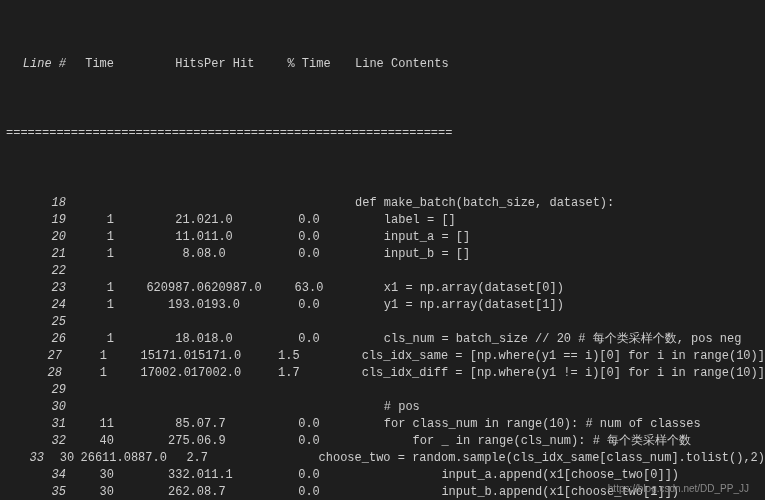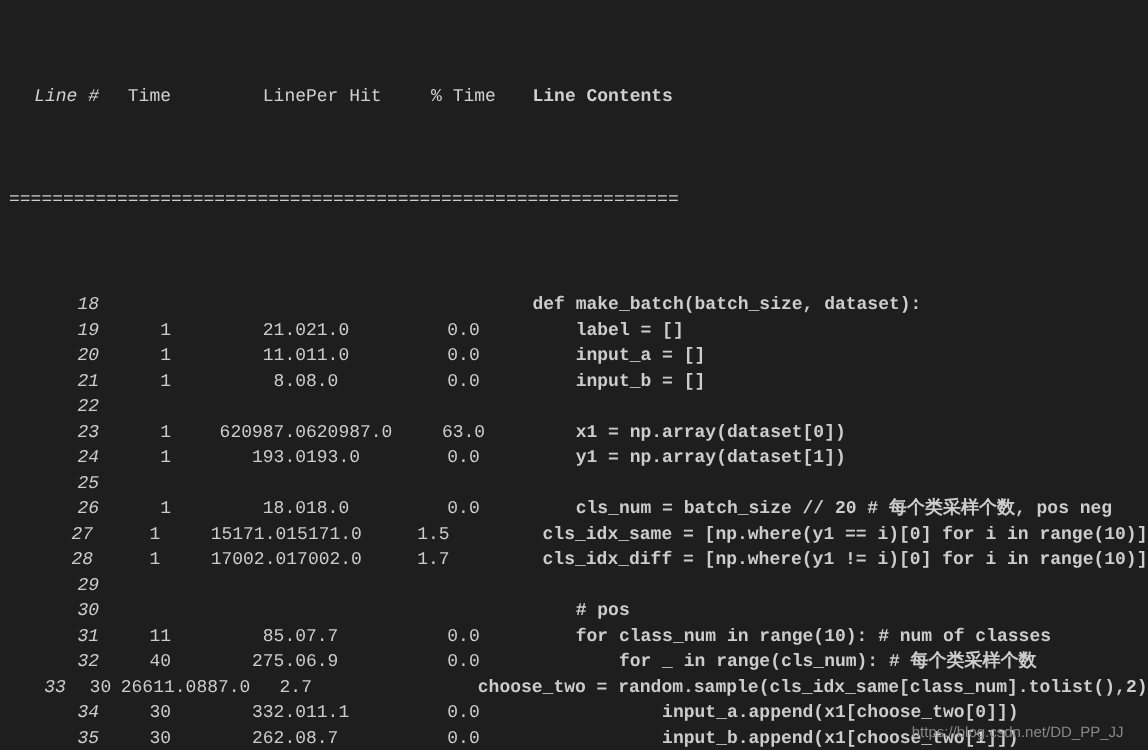"Line" span.cell-time { text: Line -> Hits }
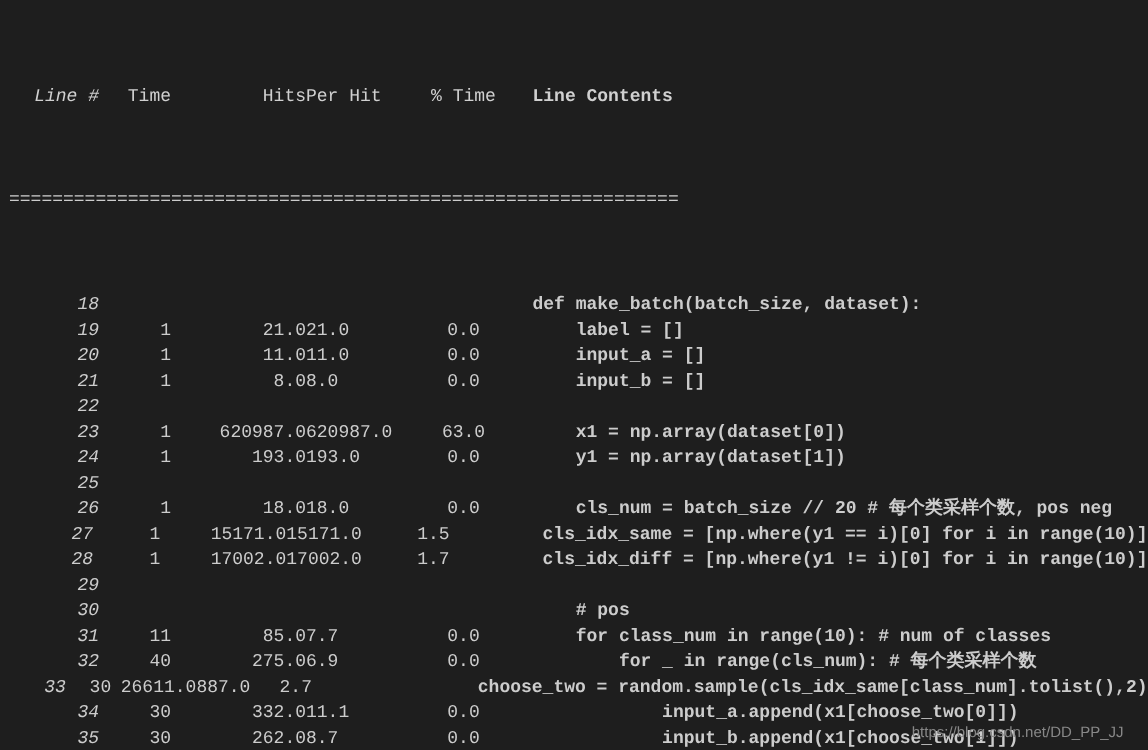"Line Contents" .cell-code { font-weight: bold -> none }
